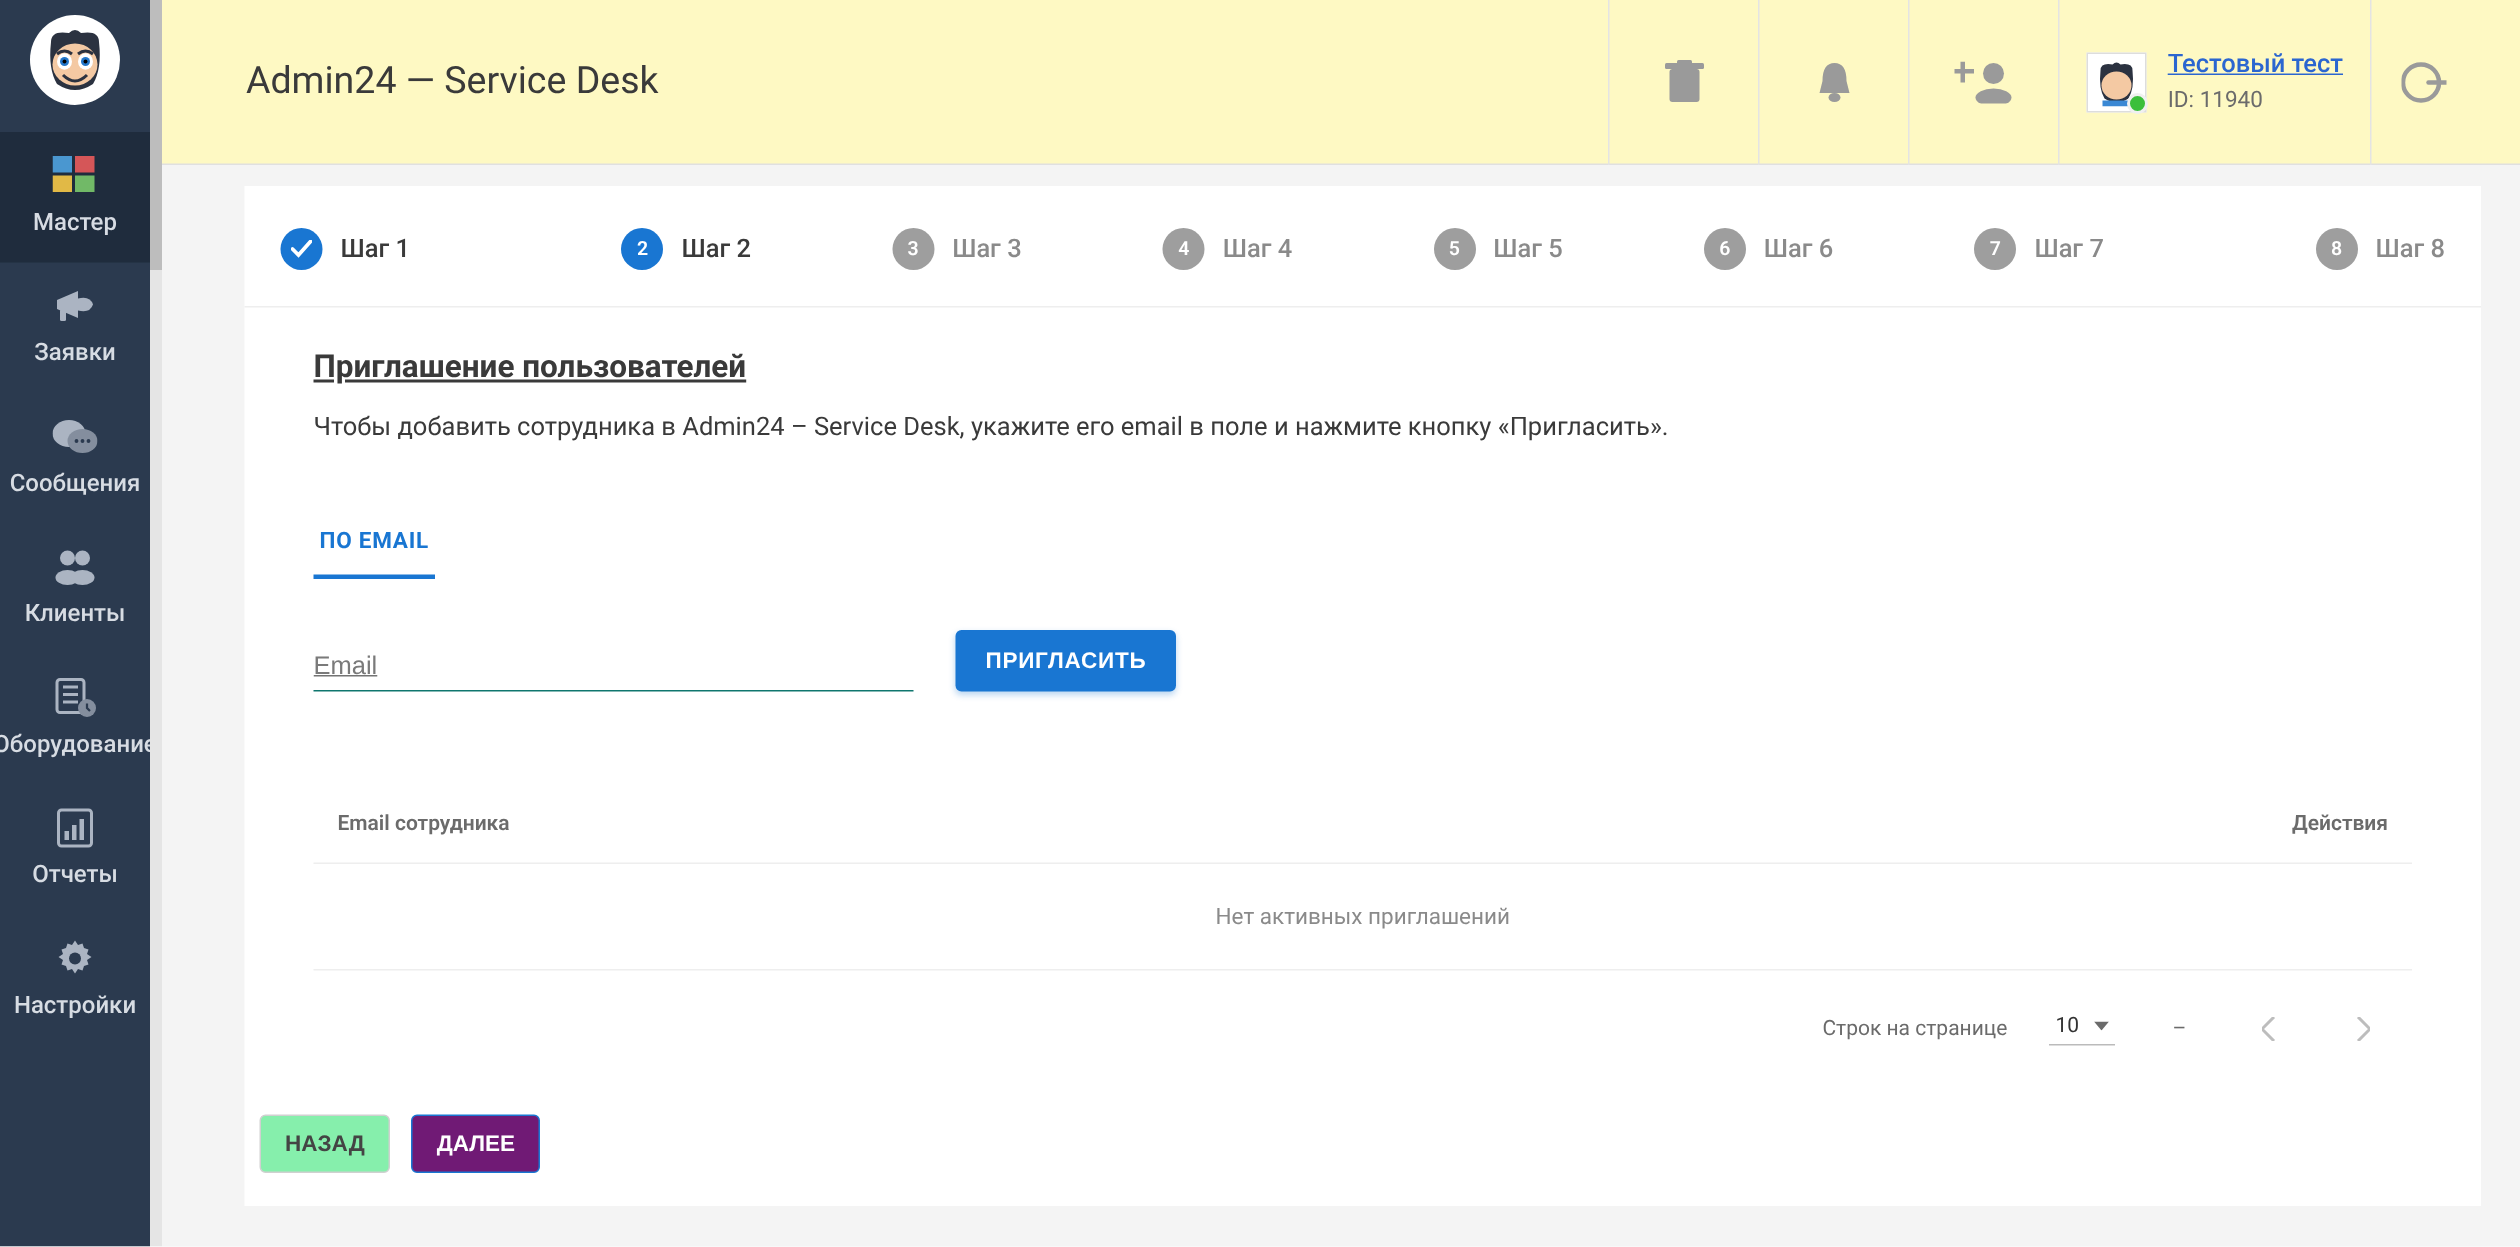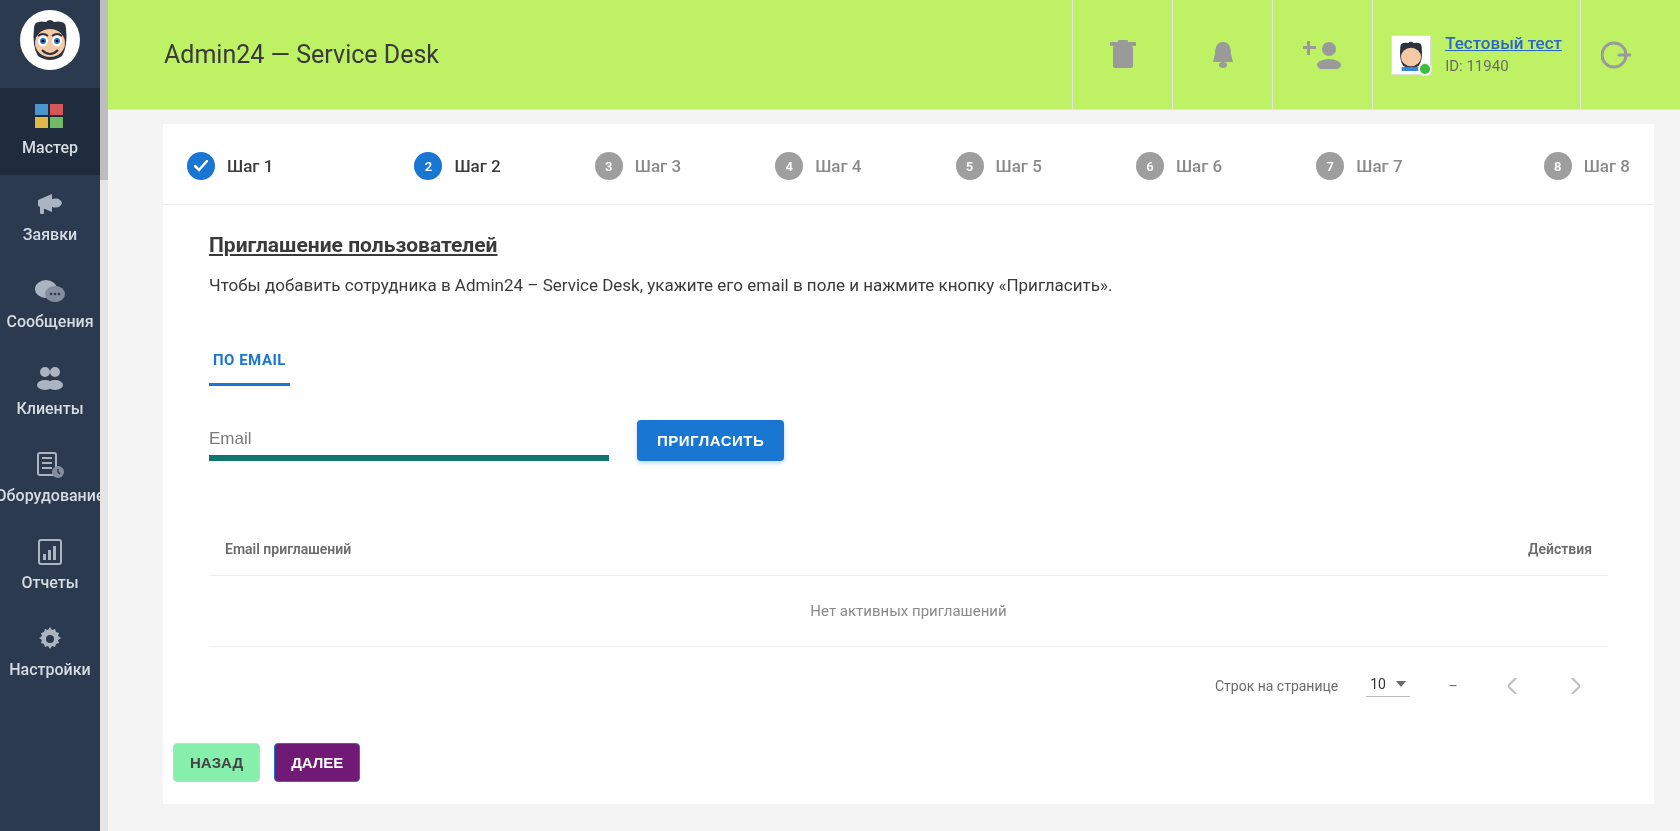"Admin24 — Service Desk" .topbar { background: #bef264 -> #fef9c3 }
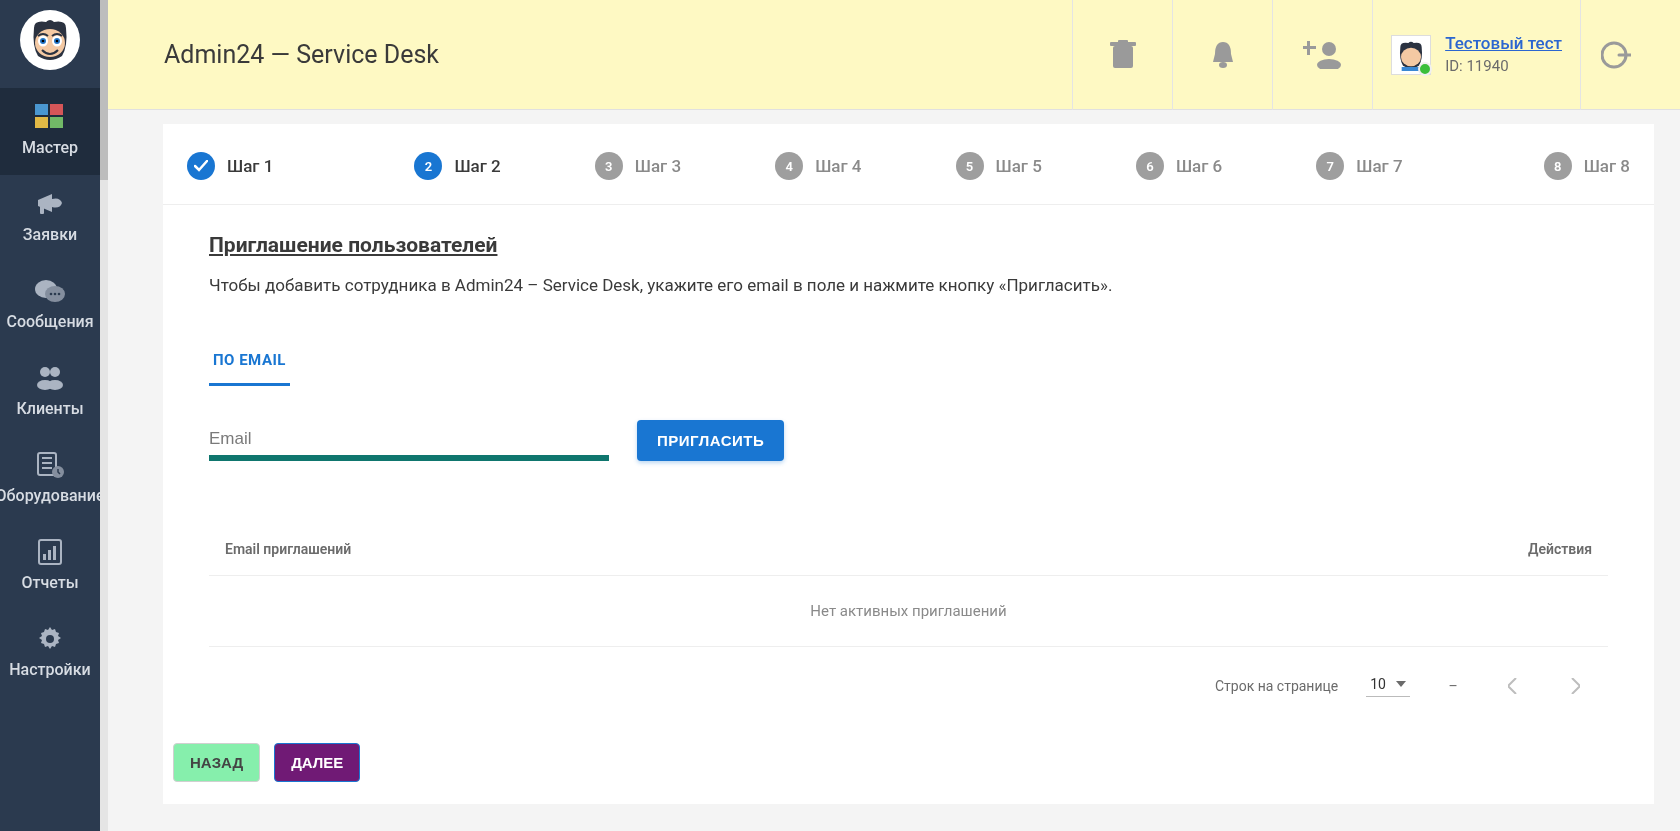"Email" .email-input { border-bottom: 6px solid #0f766e -> 1px solid #0f766e; text-decoration: none -> underline }
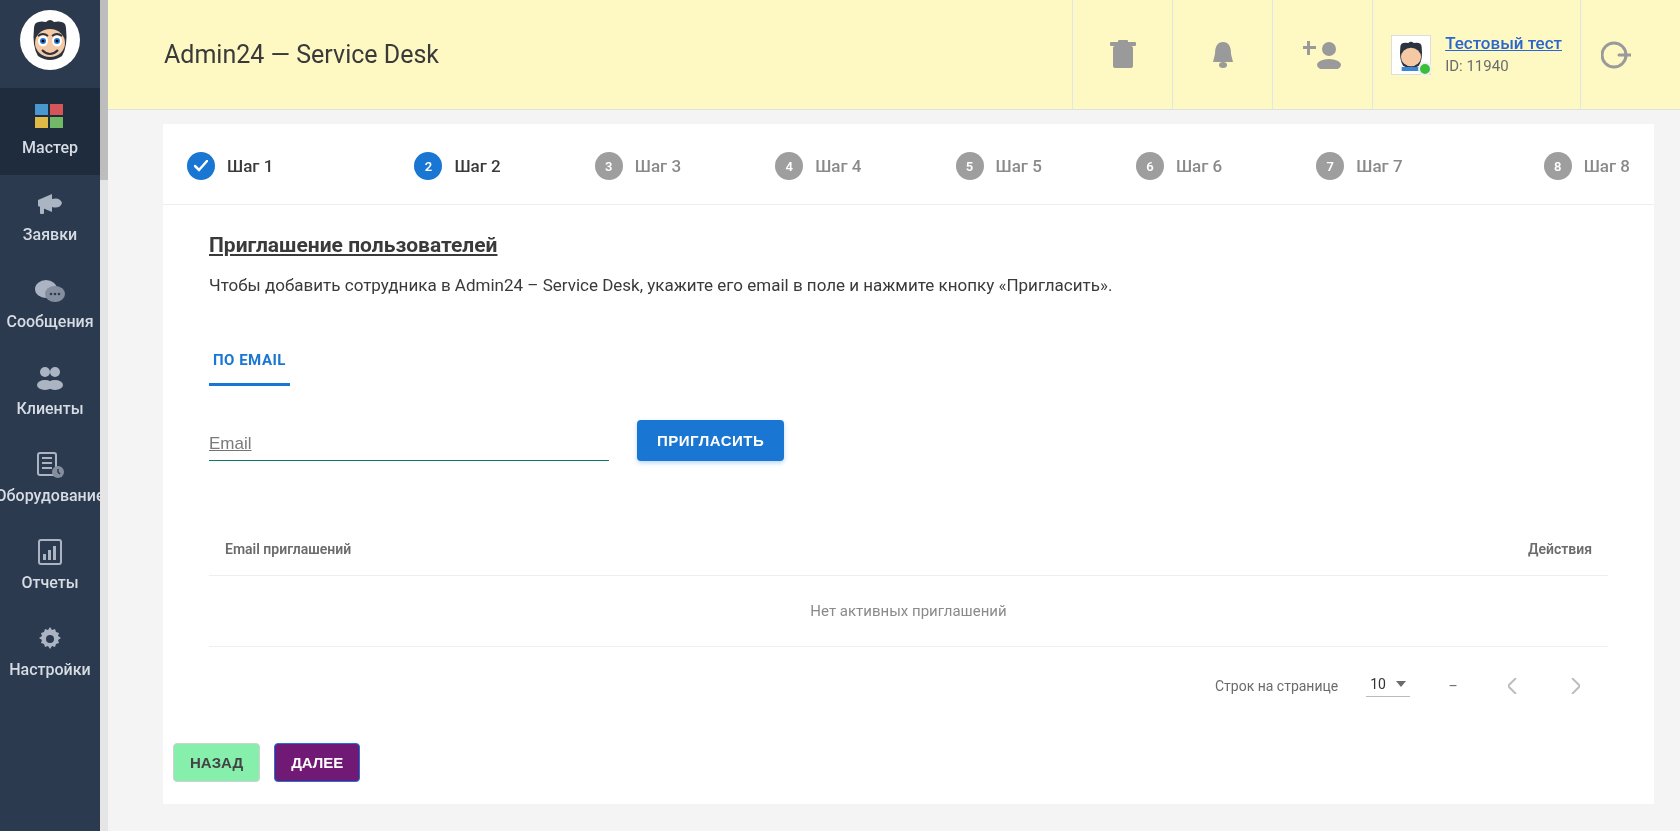"Email приглашений" span { text: приглашений -> сотрудника }
